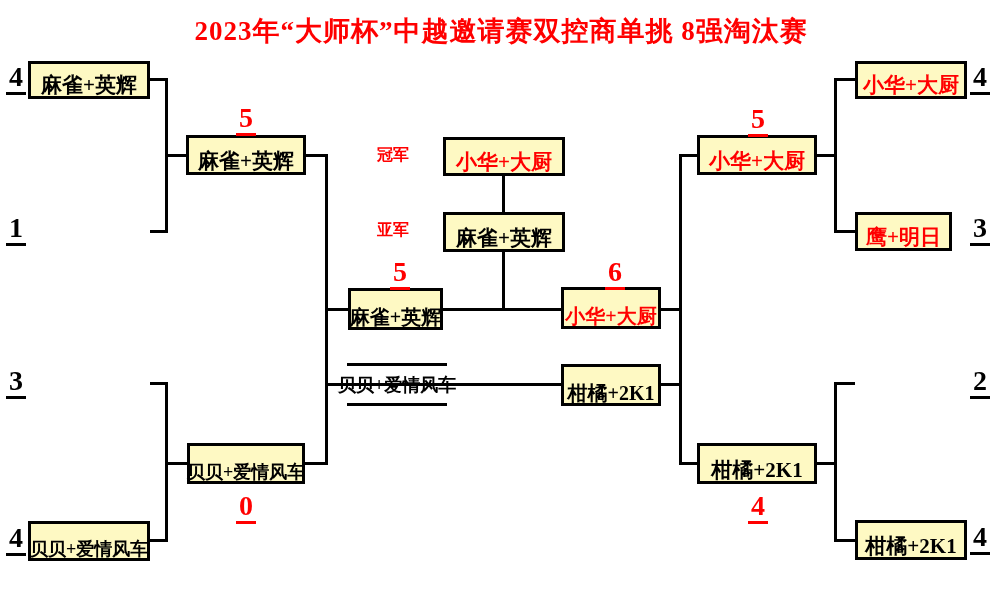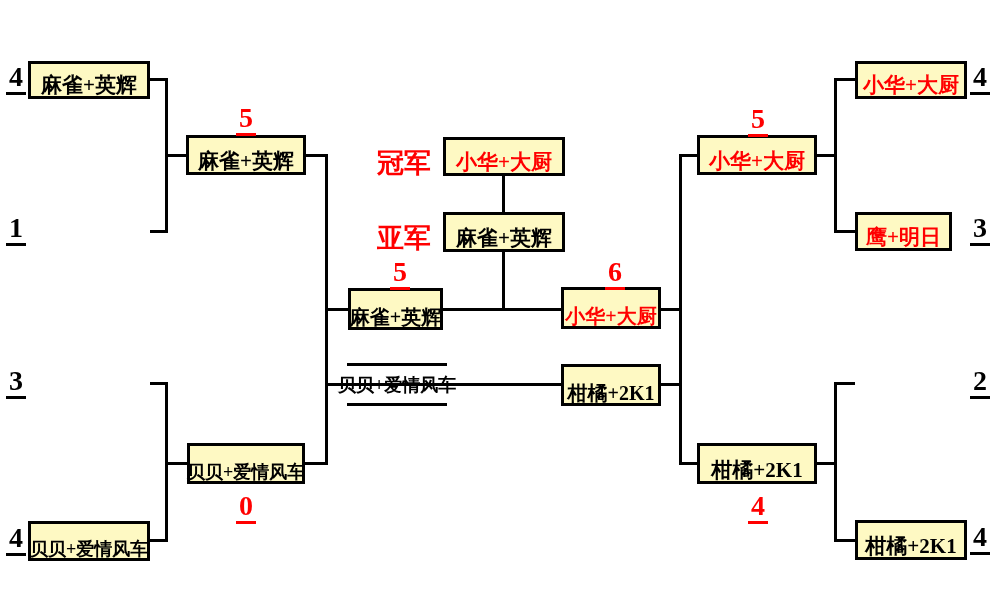"2023年“大师杯”中越邀请赛双控商单挑 8强淘汰赛" div.title { html: none -> <div>2023年“大师杯”中越邀请赛双控商单挑 8强淘汰赛</div> }
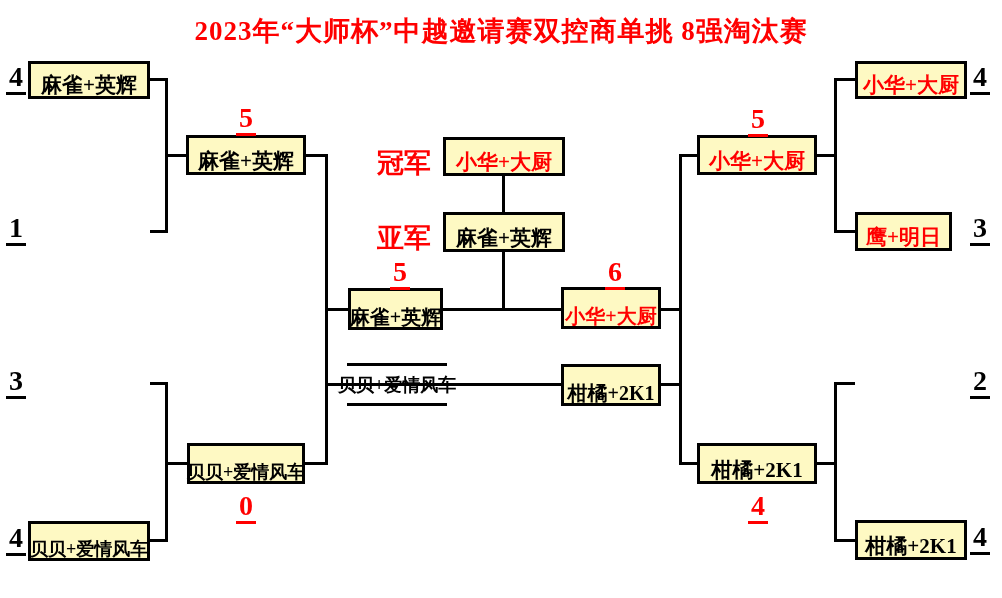"冠军" .side-label { font-size: 27px -> 16px }
